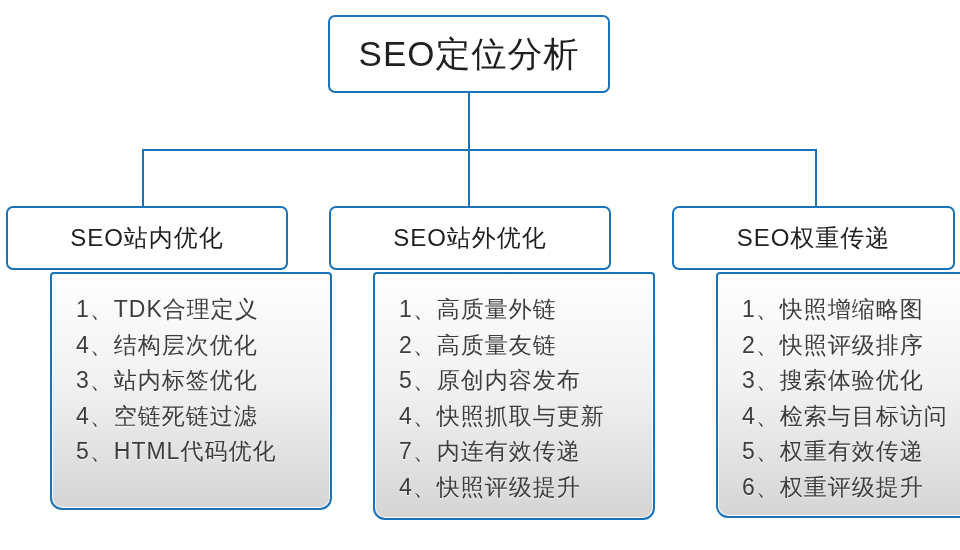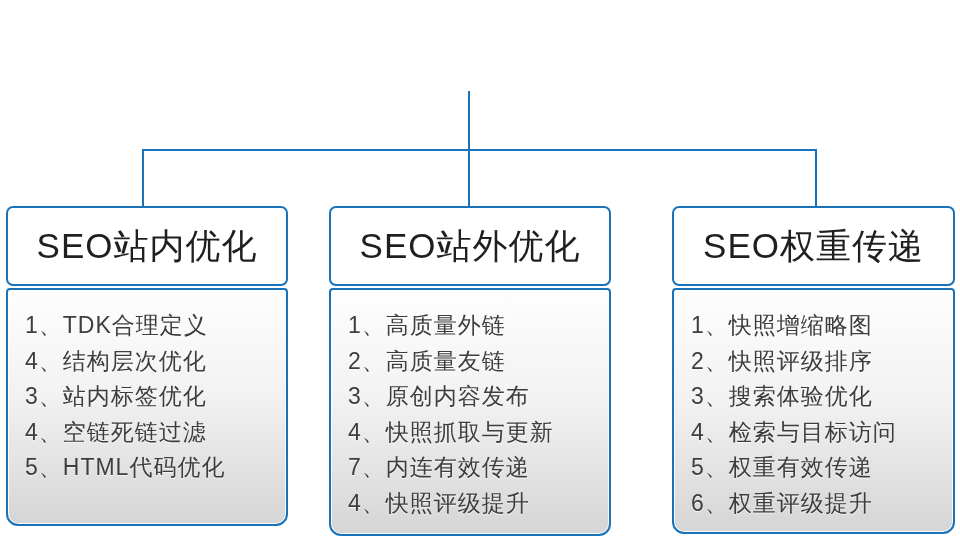"SEO定位分析" div.node-box { html: none -> <div> <span>SEO定位分析</span> </div> }
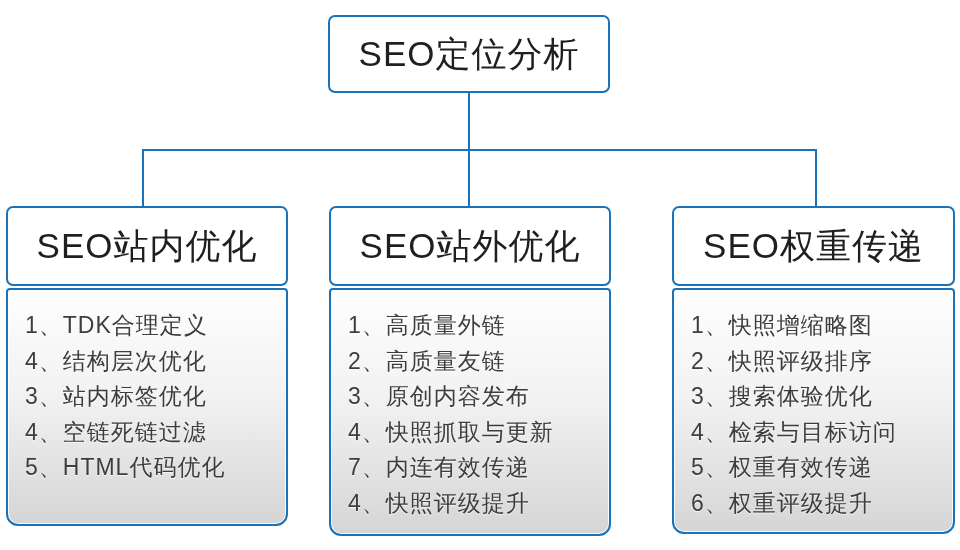"SEO站内优化" .header-box { font-size: 35px -> 24px; height: 80px -> 64px }
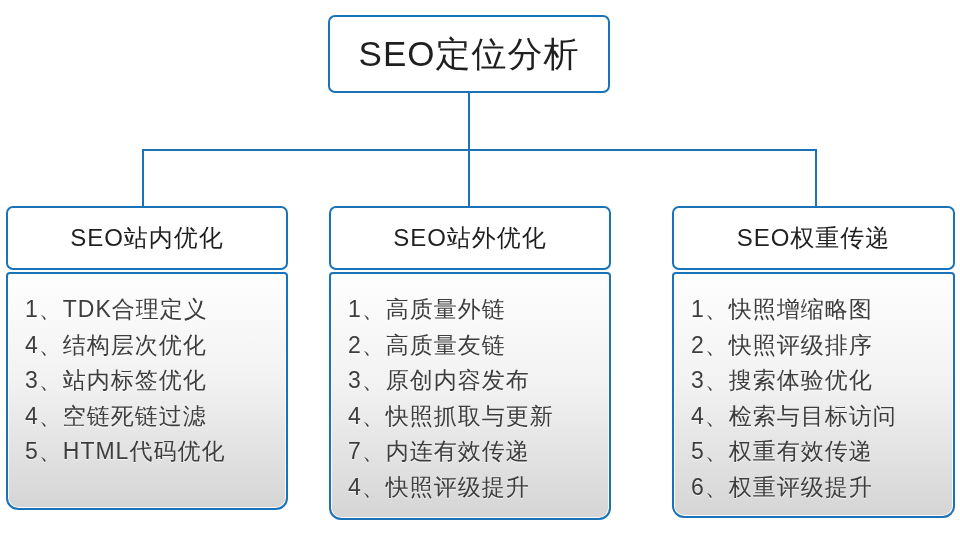"1、TDK合理定义" .list-box { margin-left: none -> 44px; padding: 18px 8px 0 17px -> 18px 8px 0 24px }
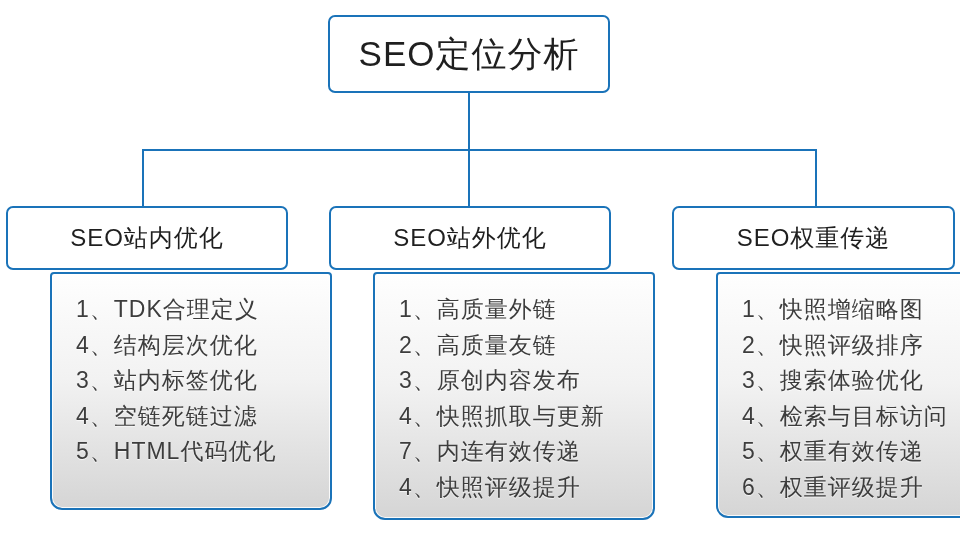"3、原创内容发布" div.list-item { text: 3 -> 5 }
